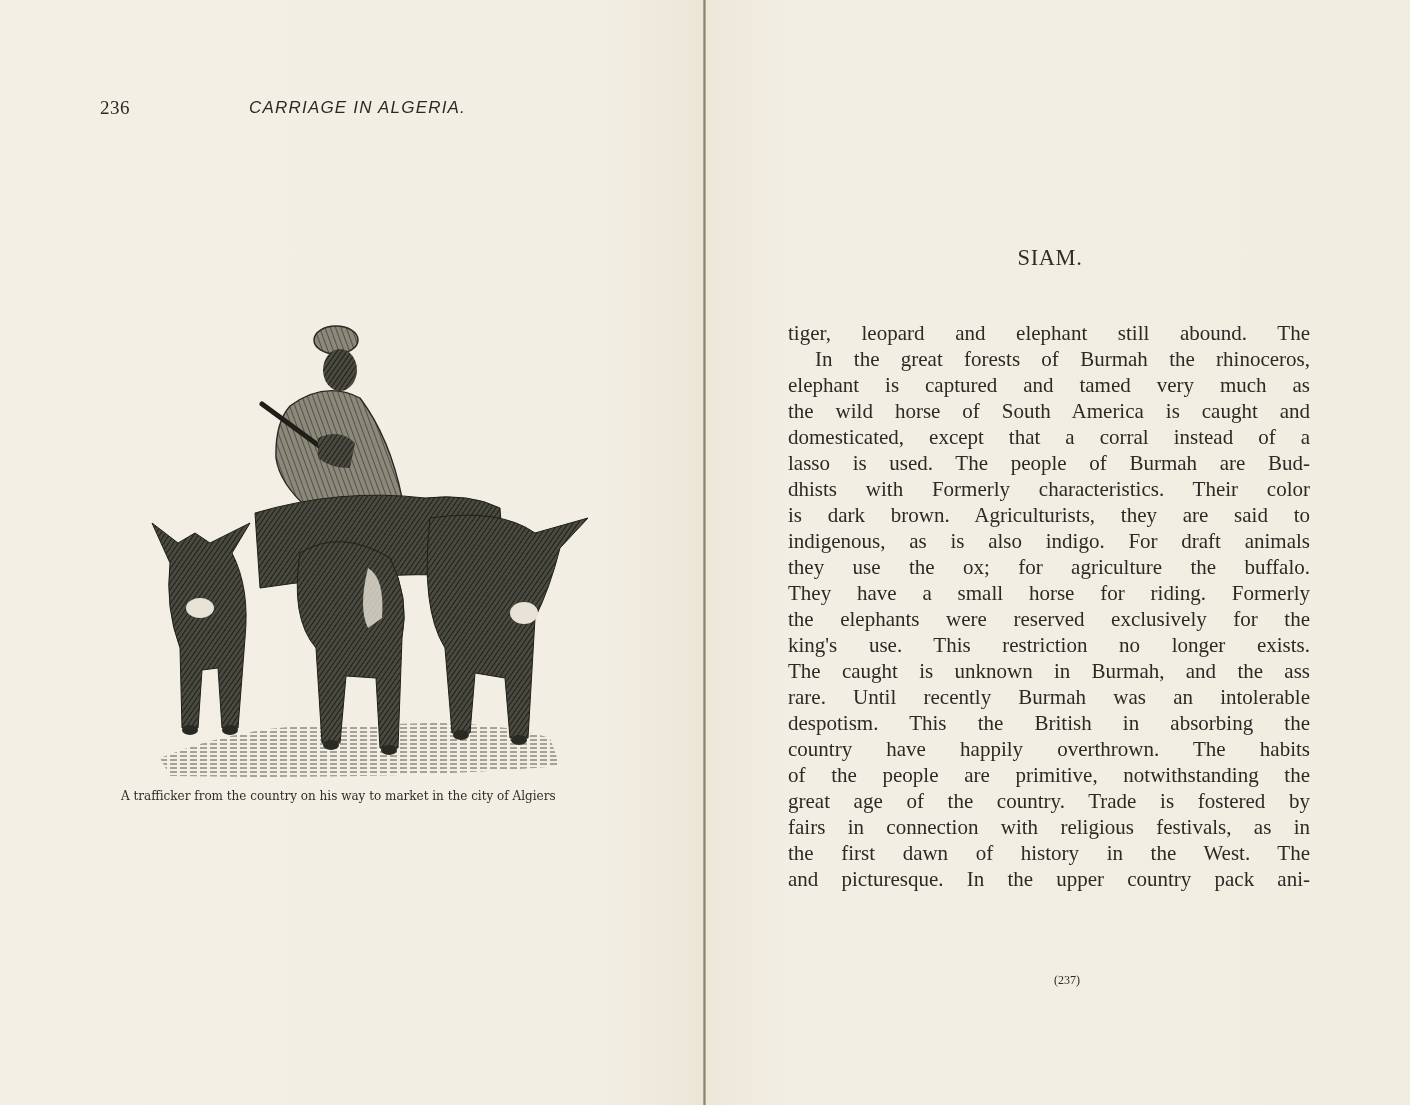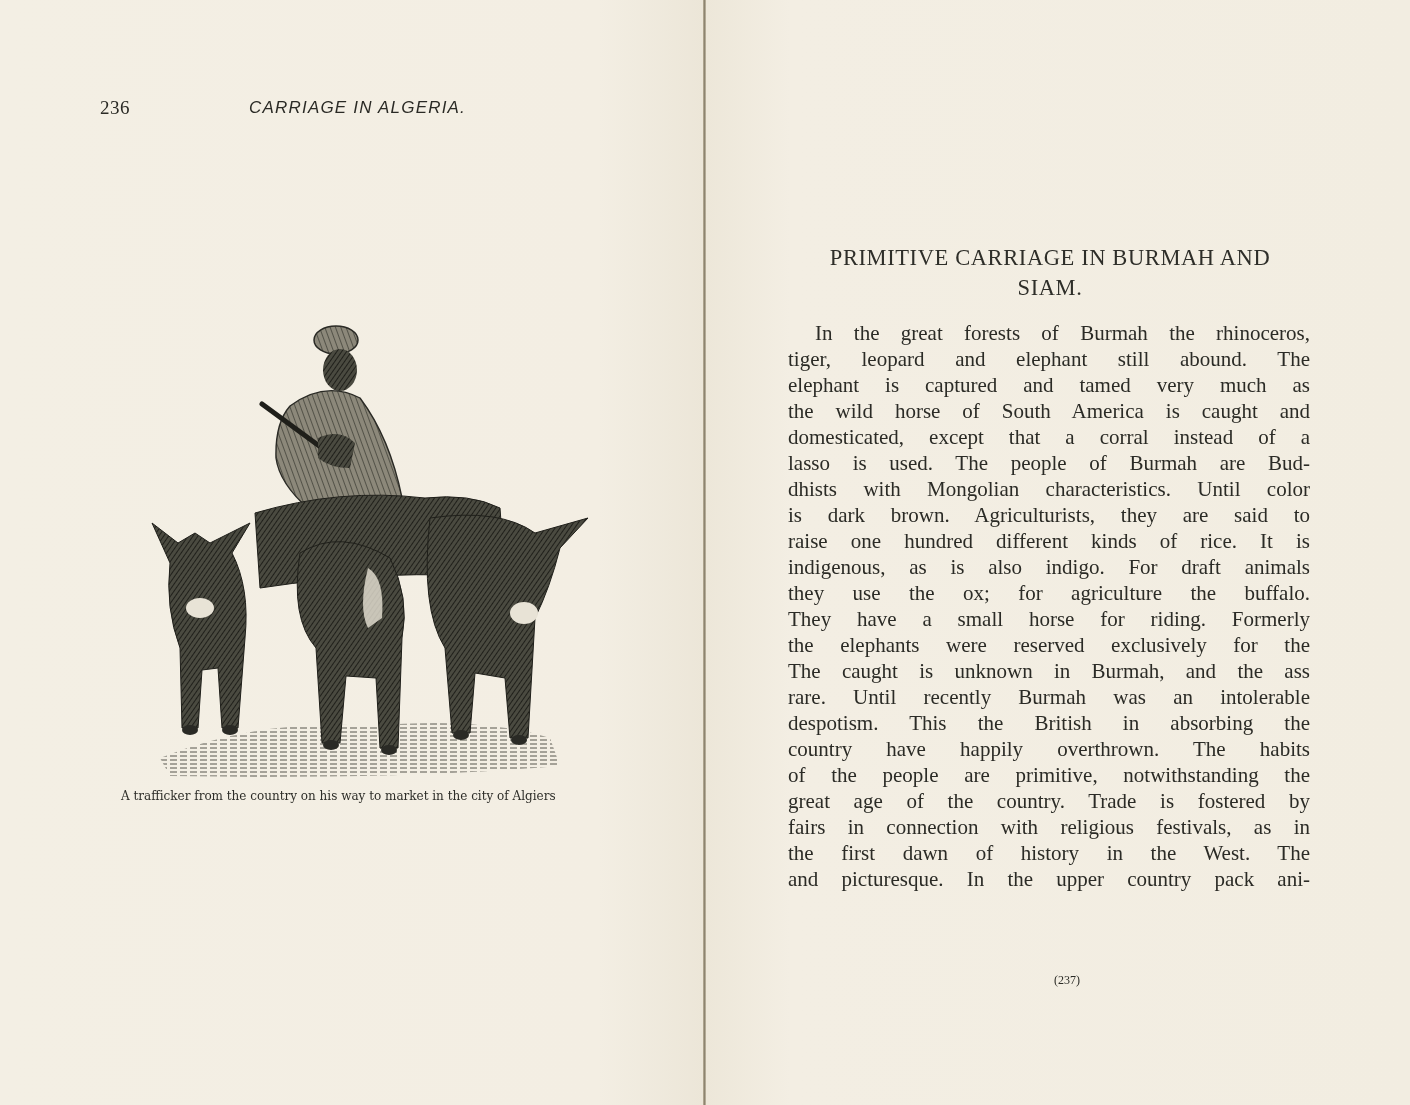"PRIMITIVE CARRIAGE IN BURMAH AND" div { html: <div>PRIMITIVE CARRIAGE IN BURMAH AND</div> -> none }
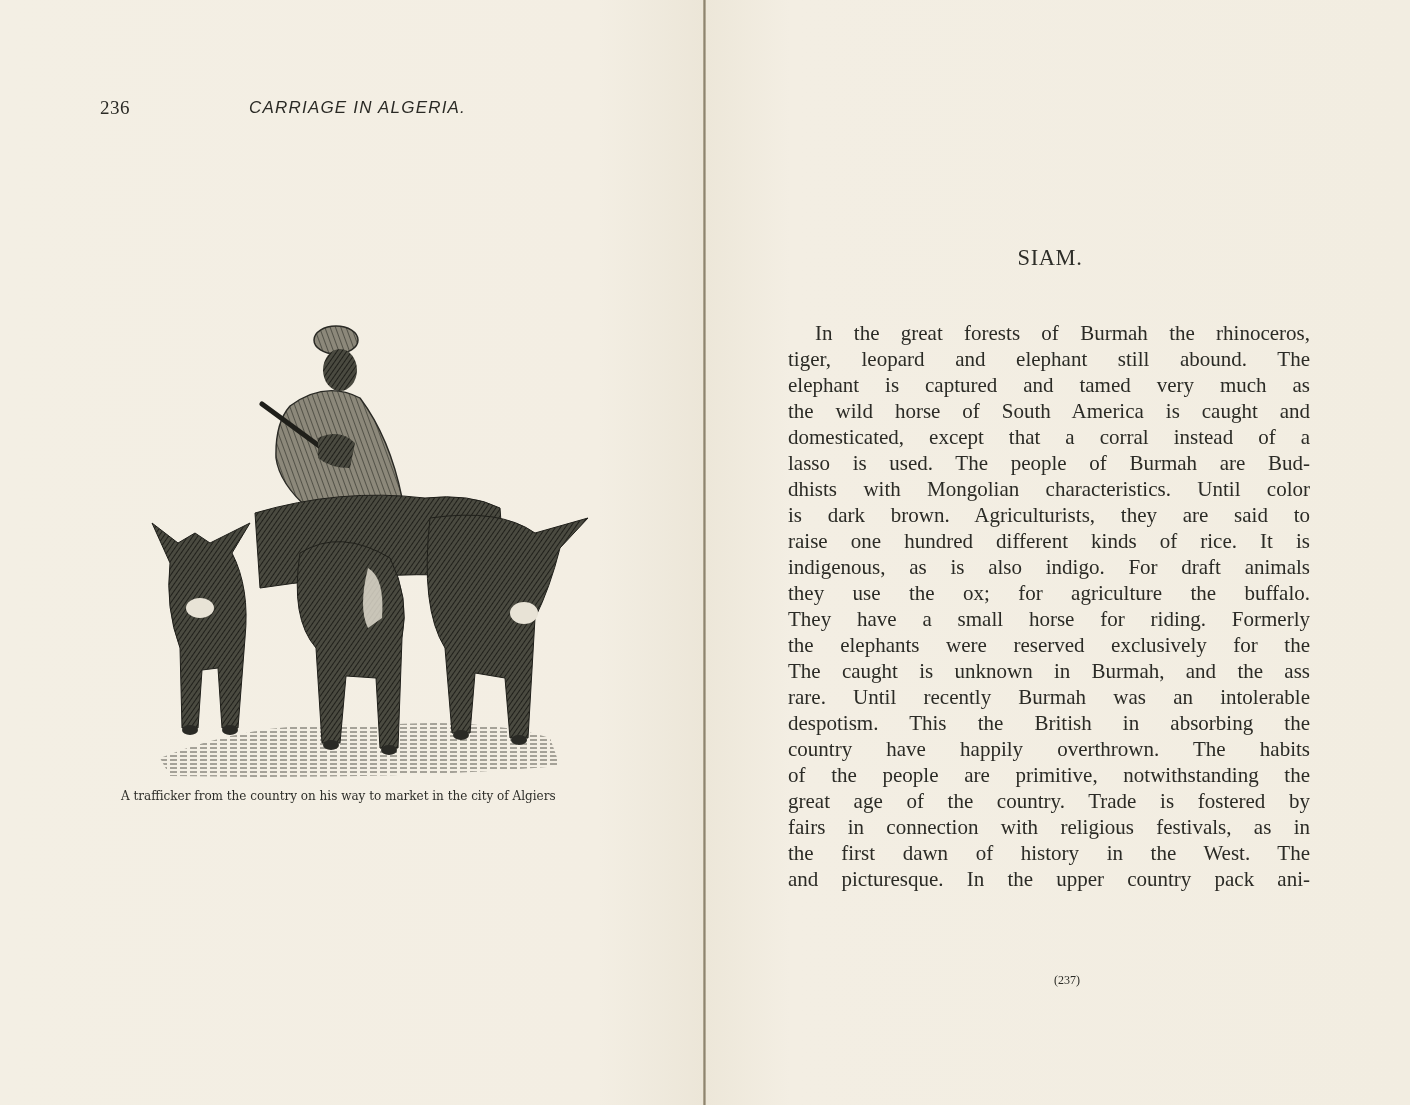"In the great forests of" span.body-line { order: before "tiger, leopard and elephant still" -> after "tiger, leopard and elephant still" }
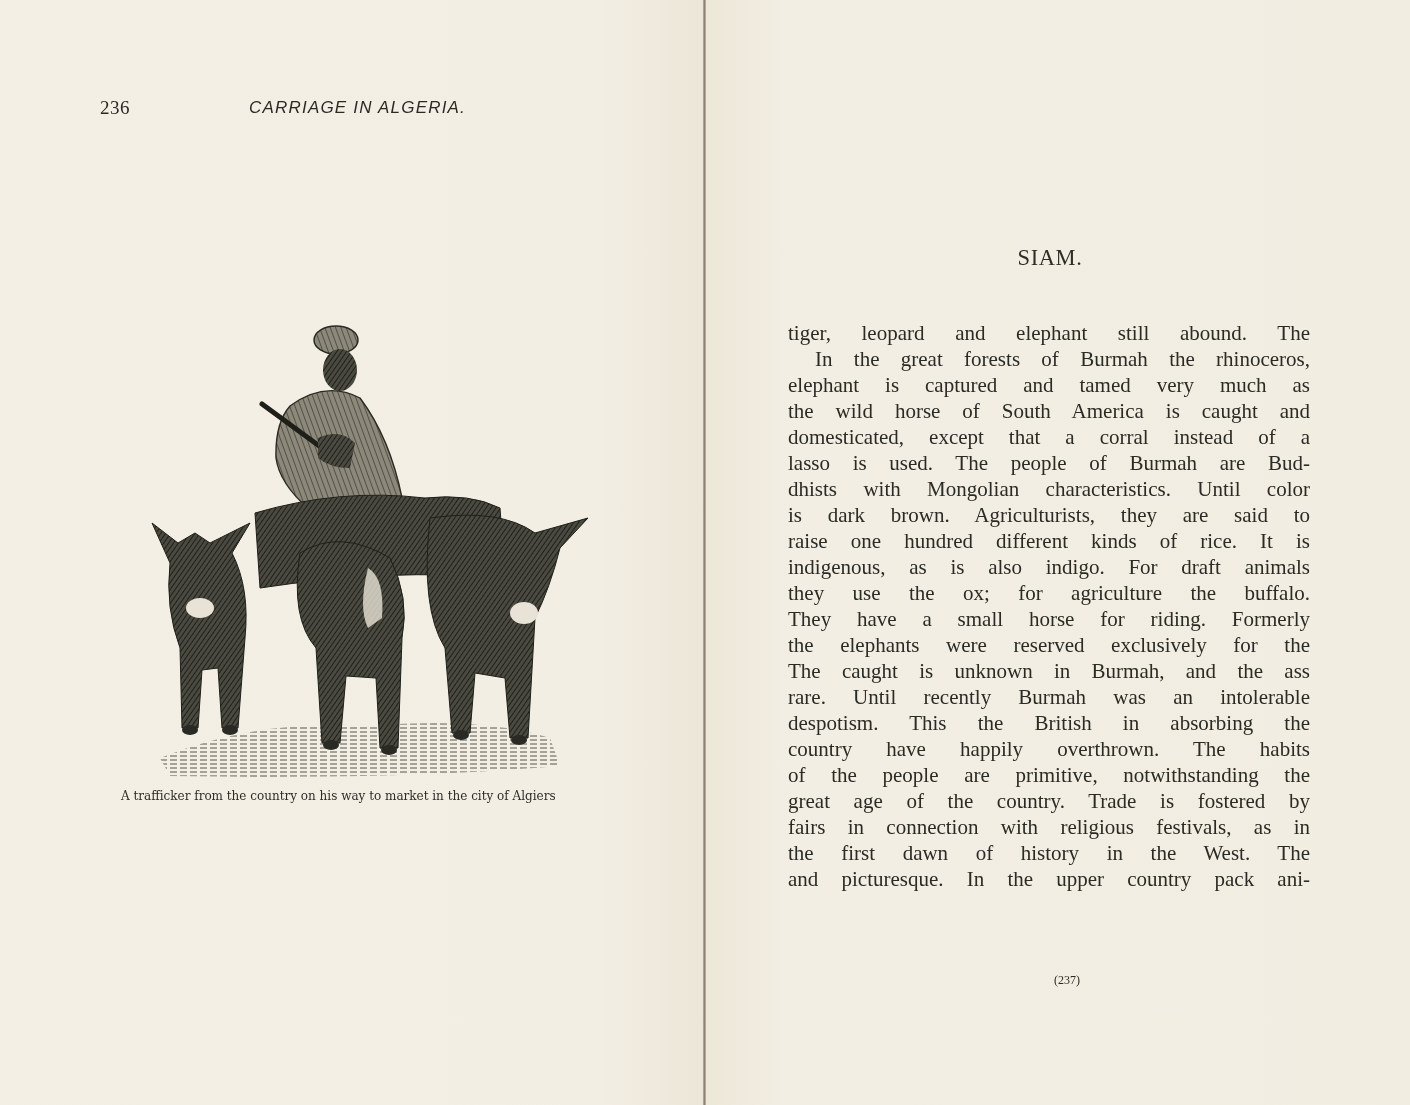"dhists with Mongolian characteristics." span.body-line { text: Mongolian characteristics.  Until -> Formerly characteristics.  Their }
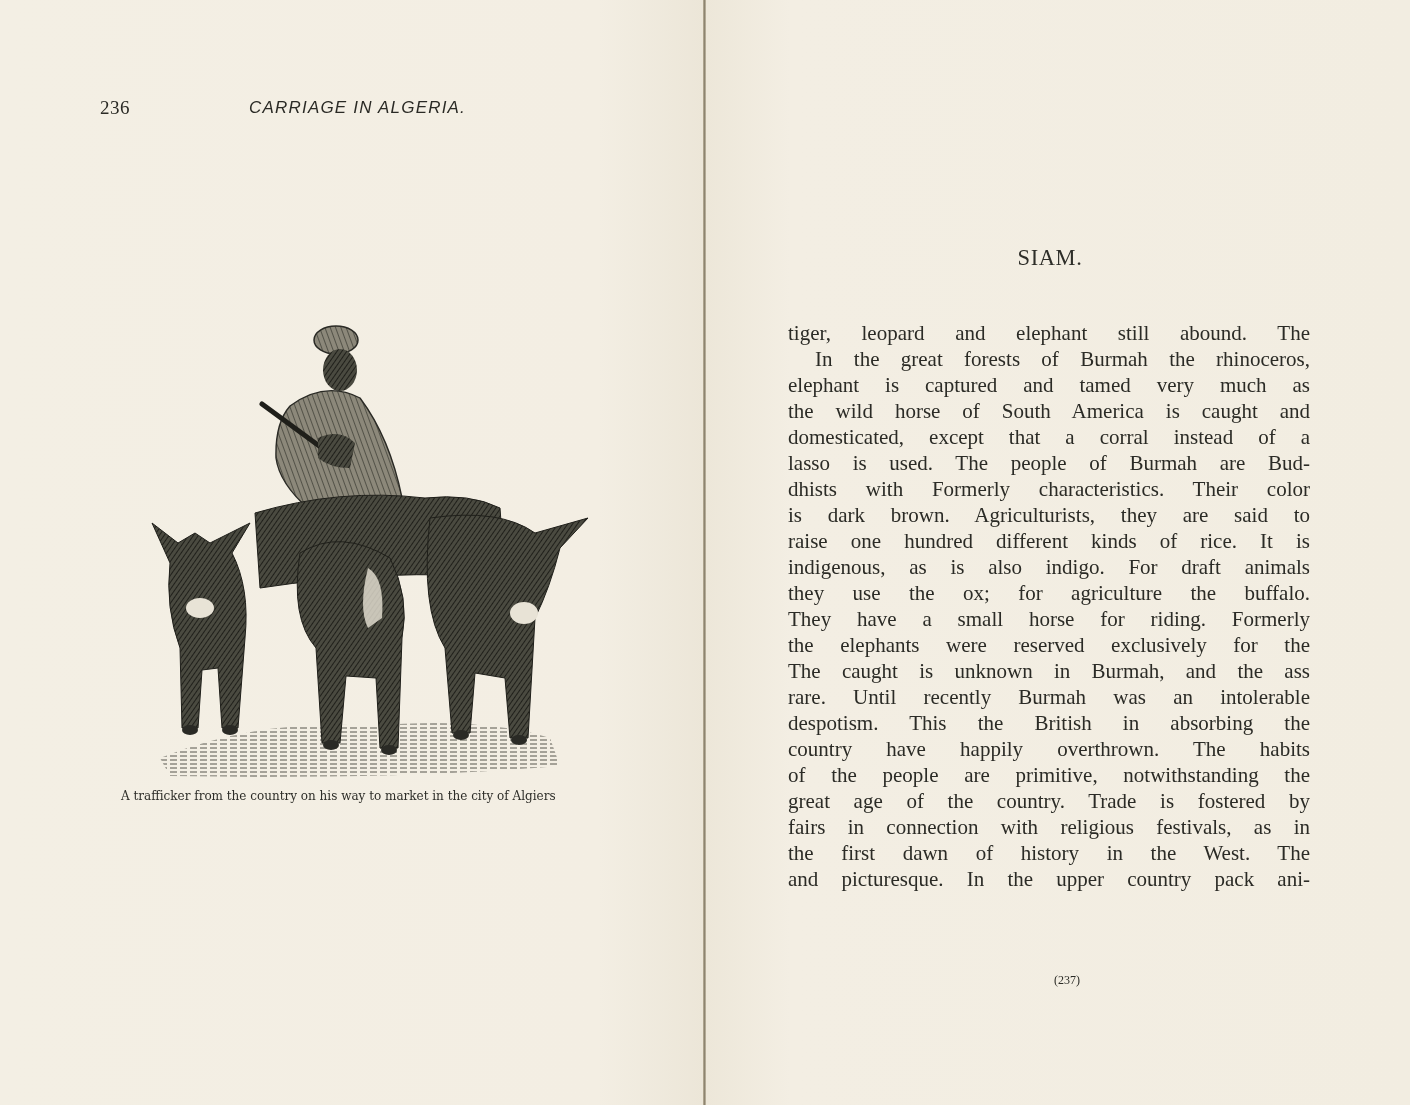"raise one hundred different kinds" span.body-line { html: <span>raise one hundred different kinds of rice. It is</span> -> none }
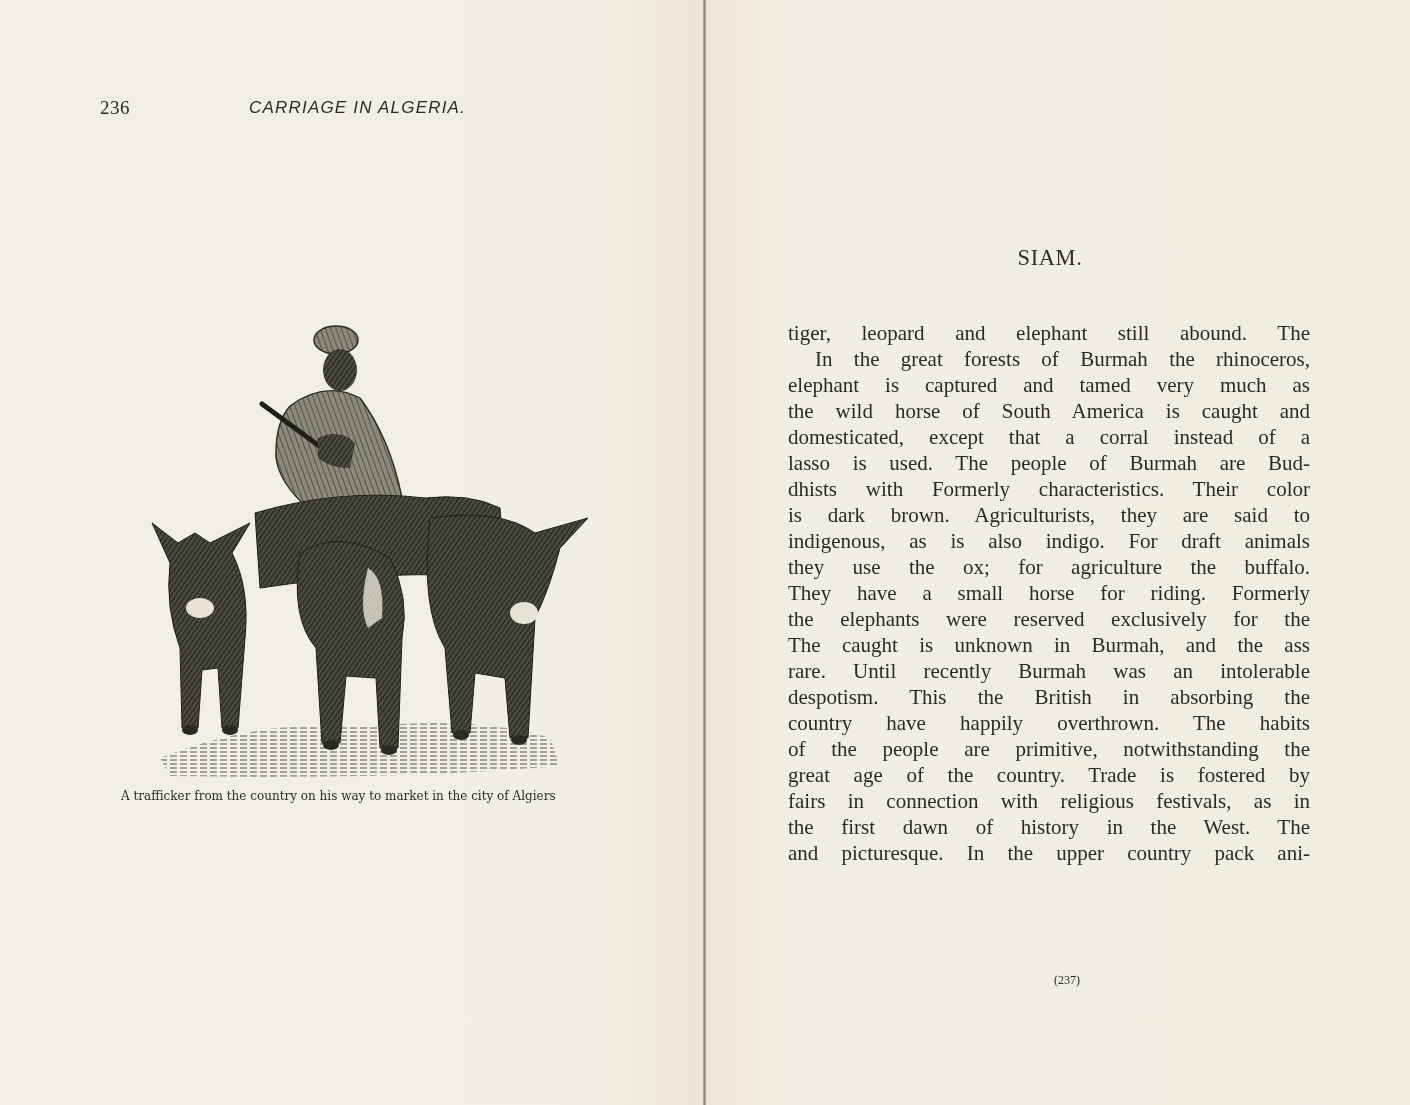"king's use. This restriction no" span.body-line { html: none -> <span>king's use. This restriction no longer exists.</span> }
